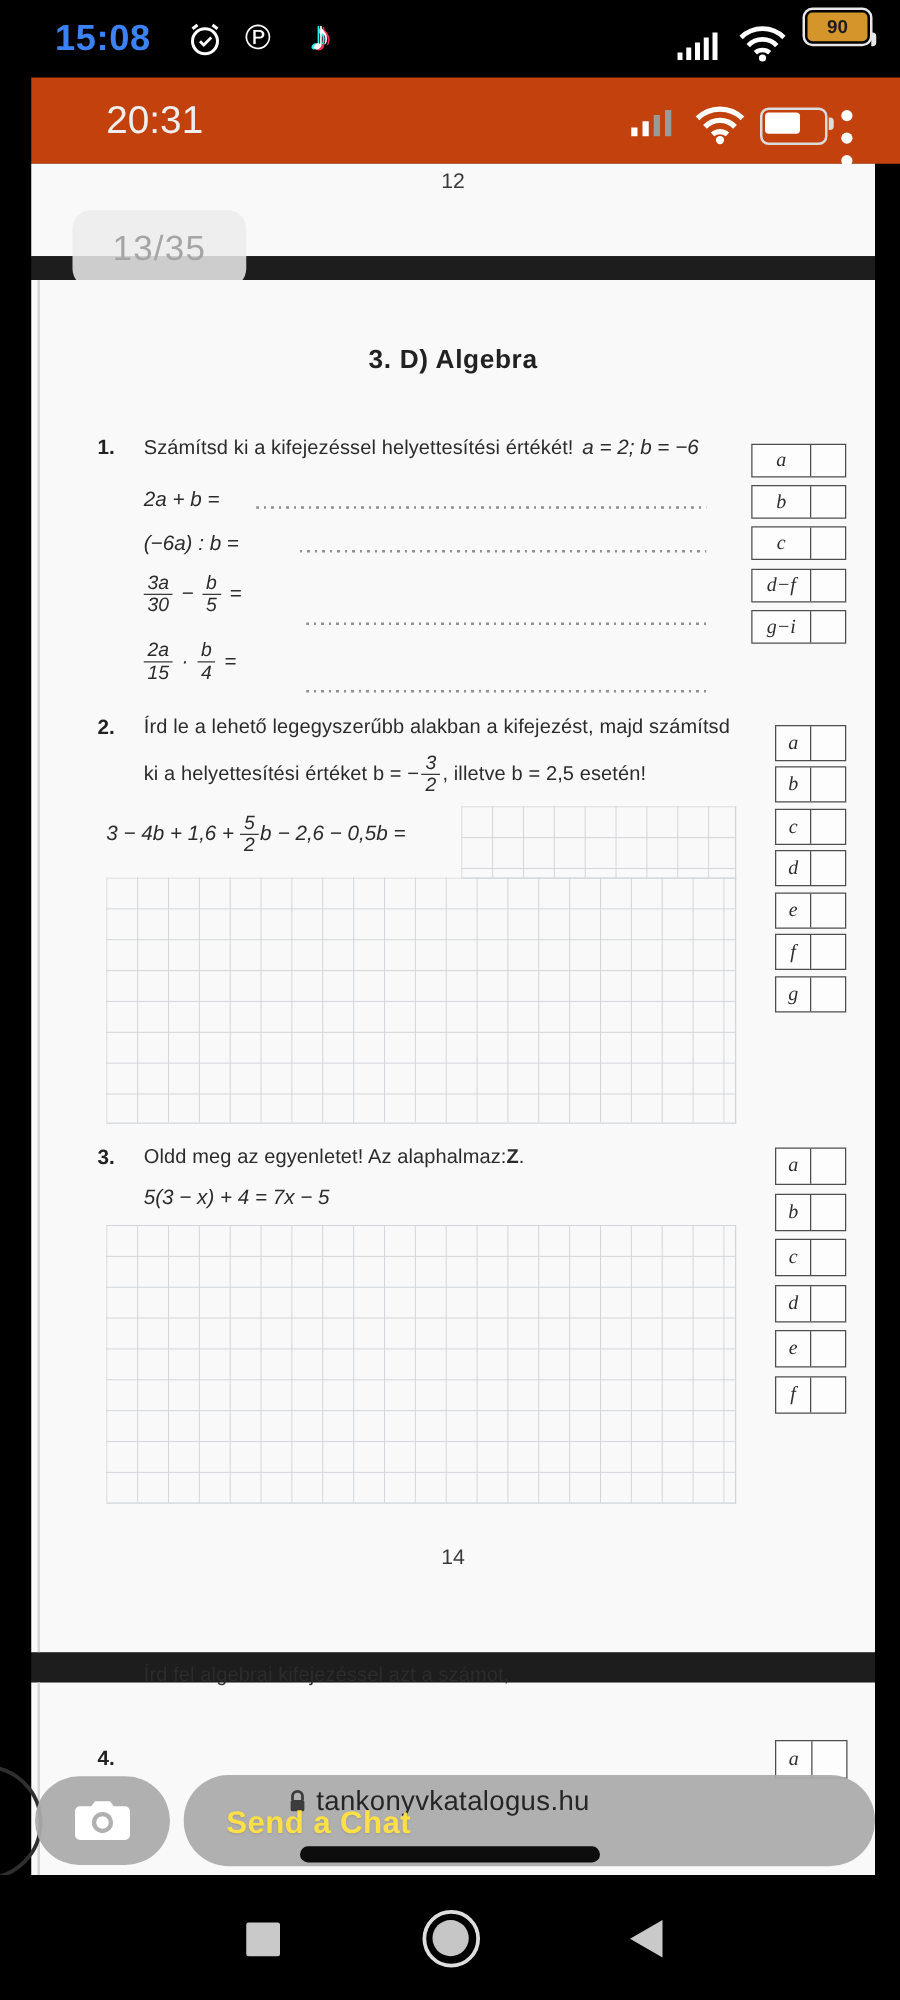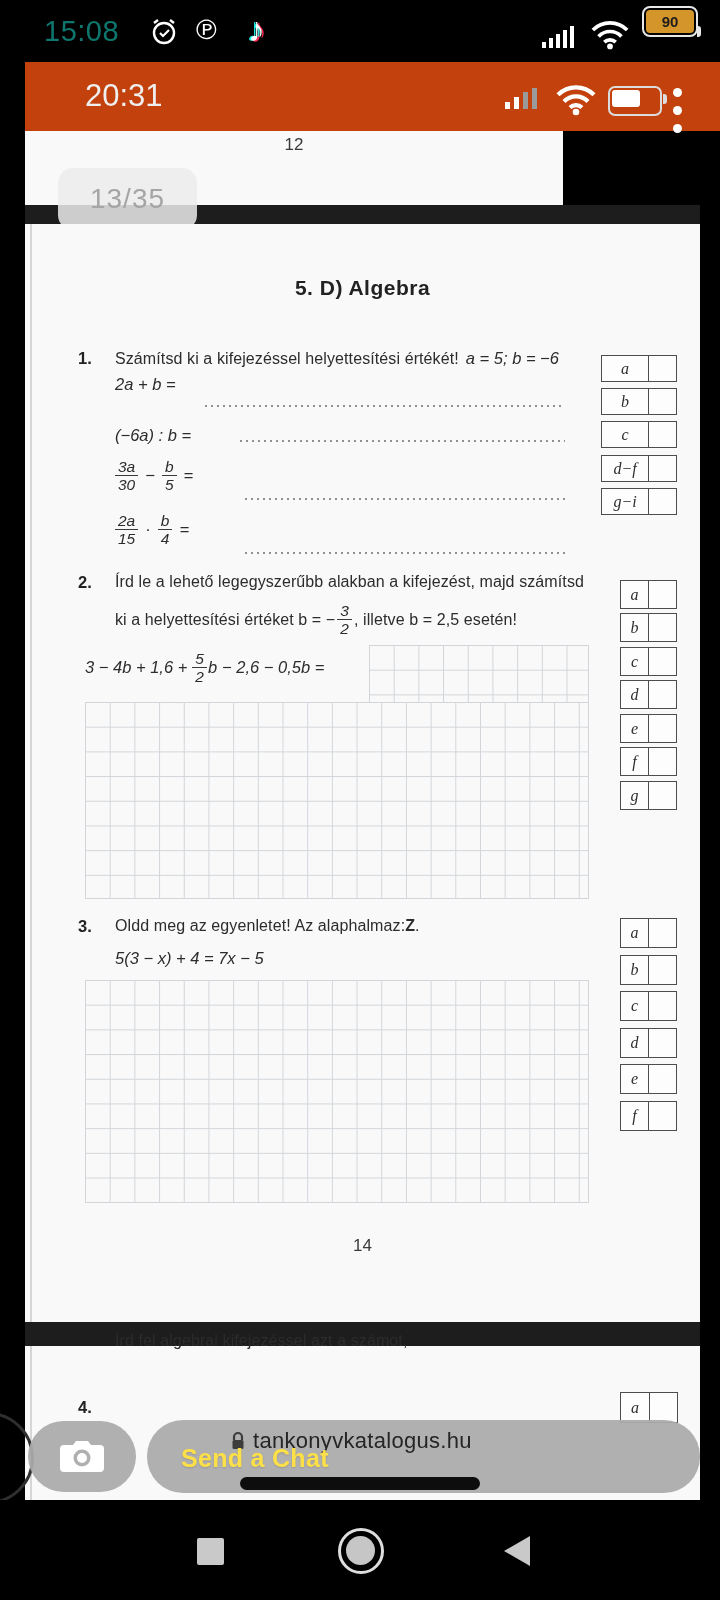"15:08" .sb-time { color: #0f766e -> #3b82f6; font-weight: normal -> bold }
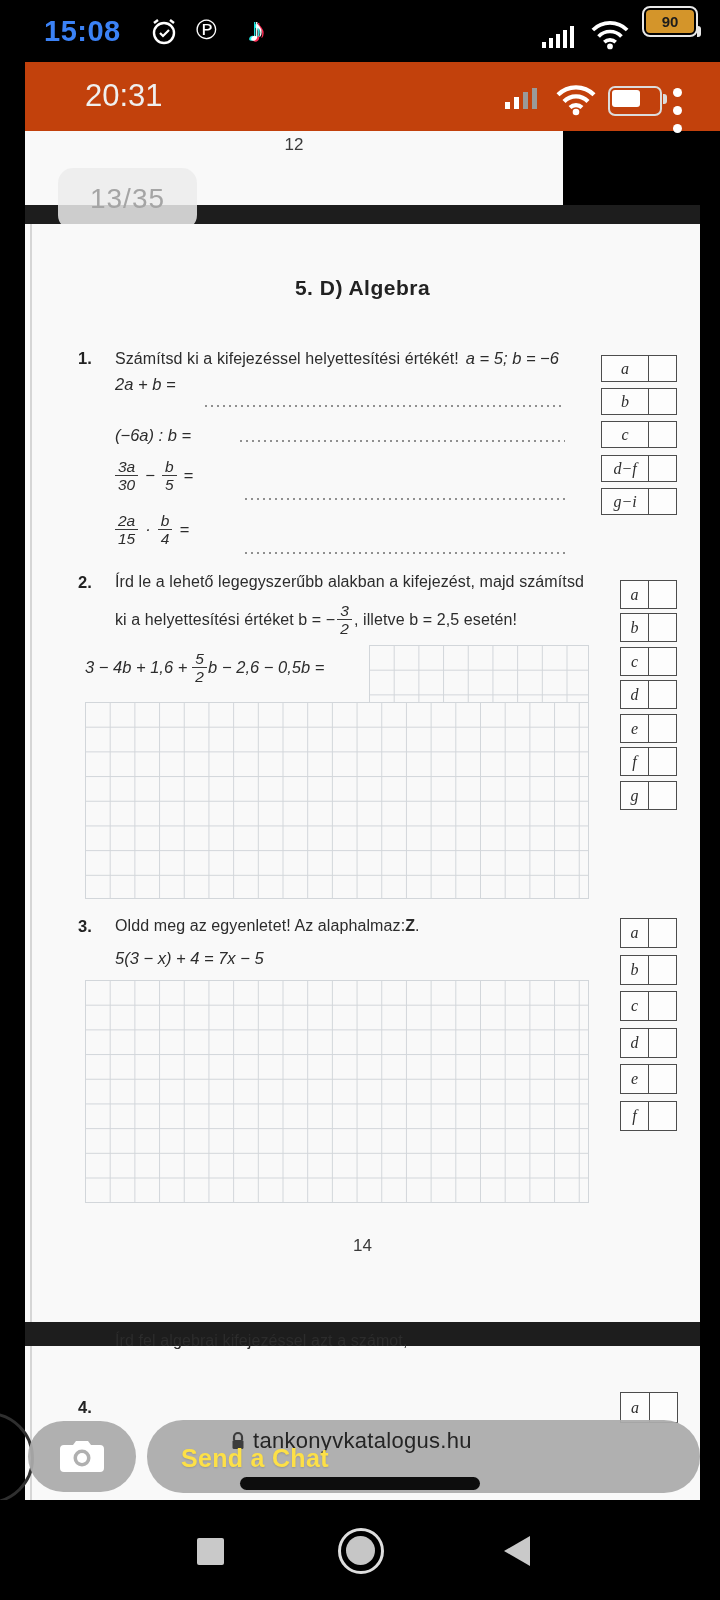"12" div.abs { width: 538px -> 675px }
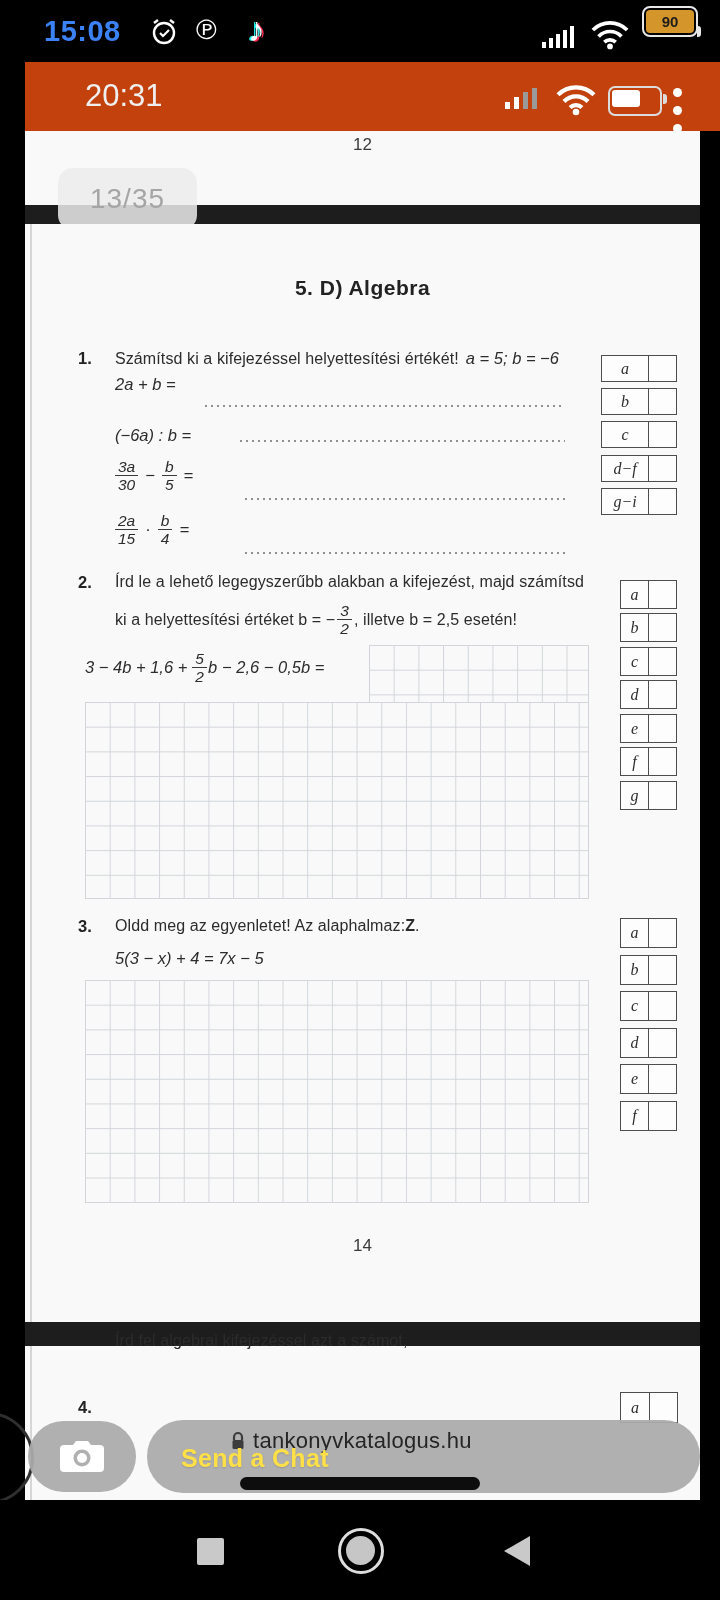"5. D) Algebra" div.abs { text: 5 -> 3 }
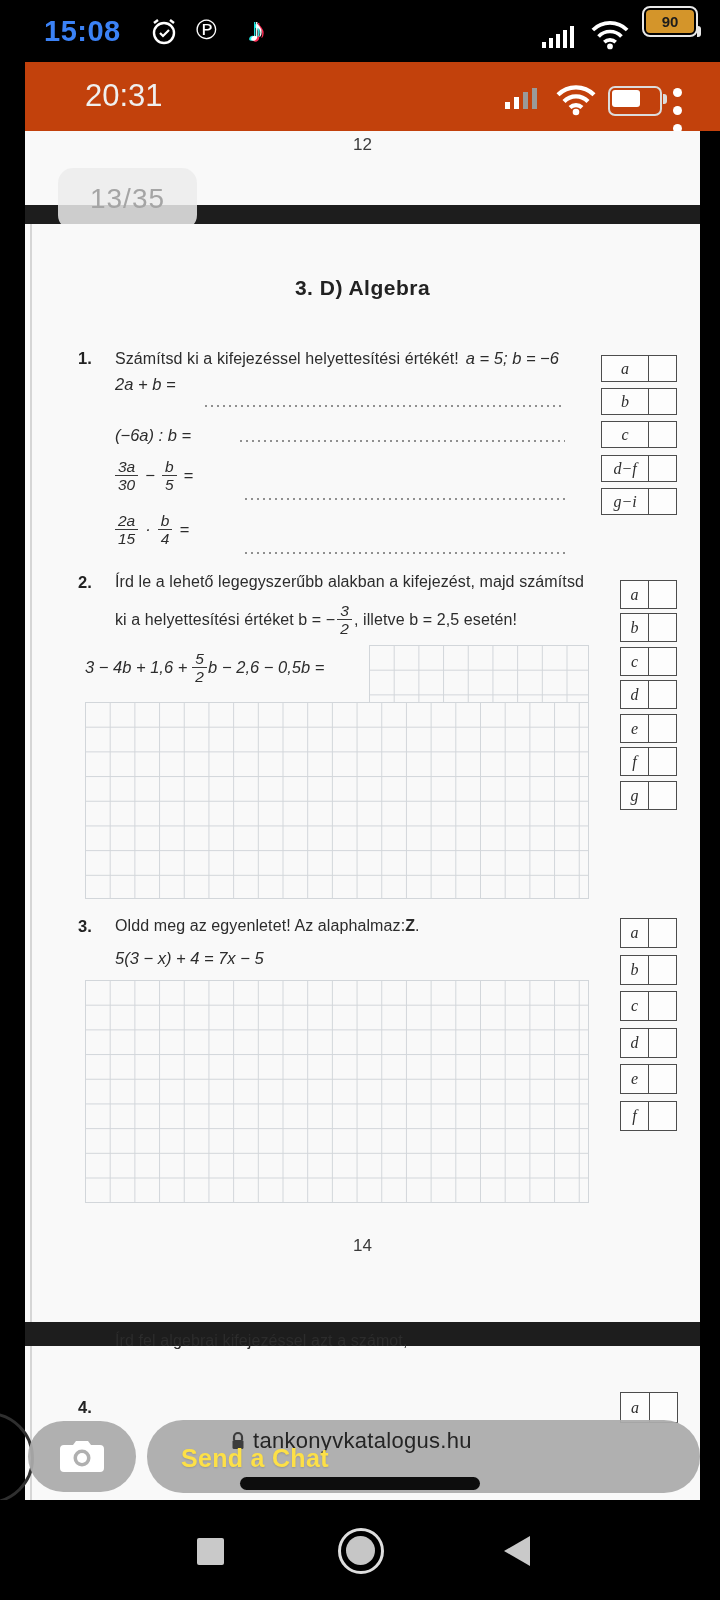"a = 5; b =" span.math { text: 5 -> 2 }
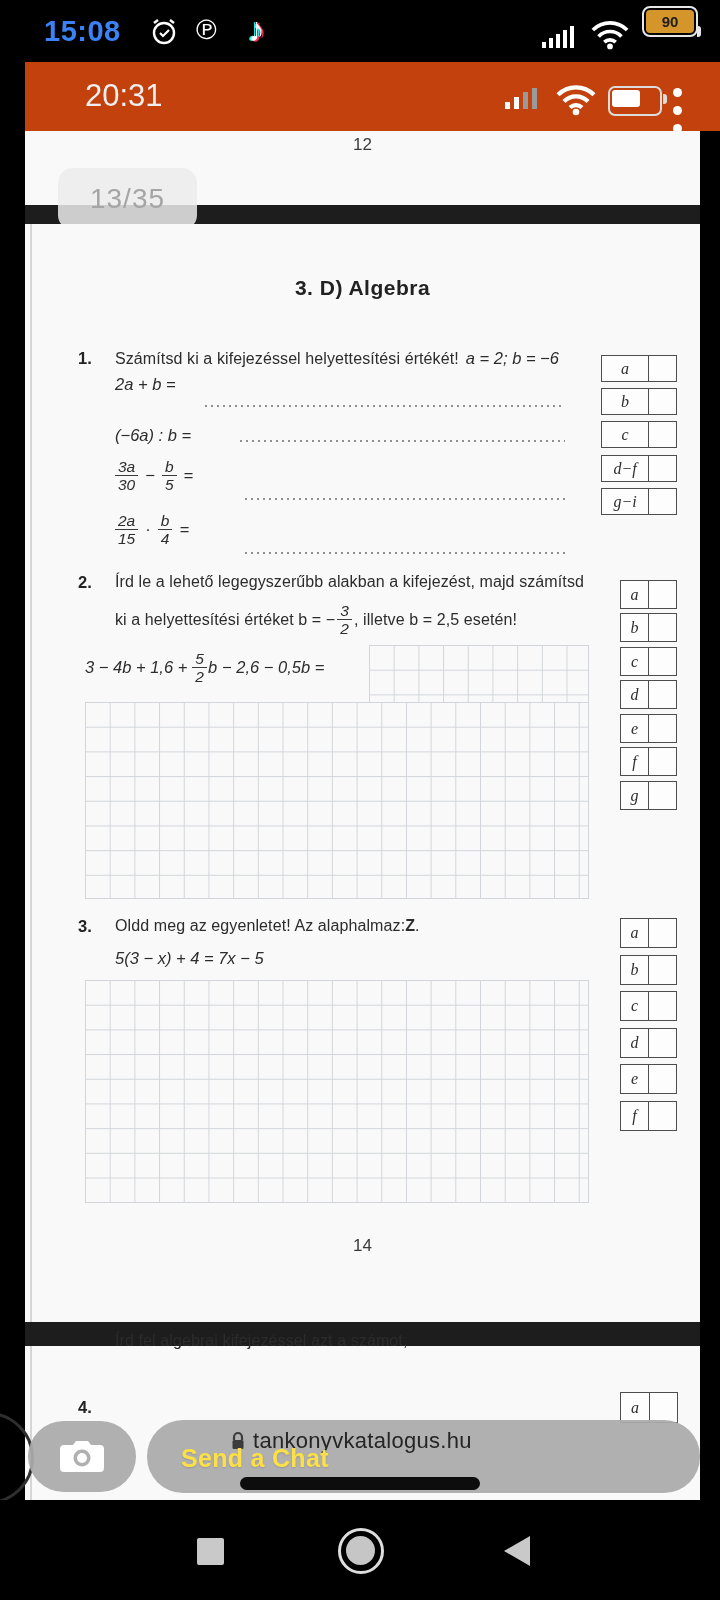"2a + b =" div.abs { top: 375px -> 391px }
